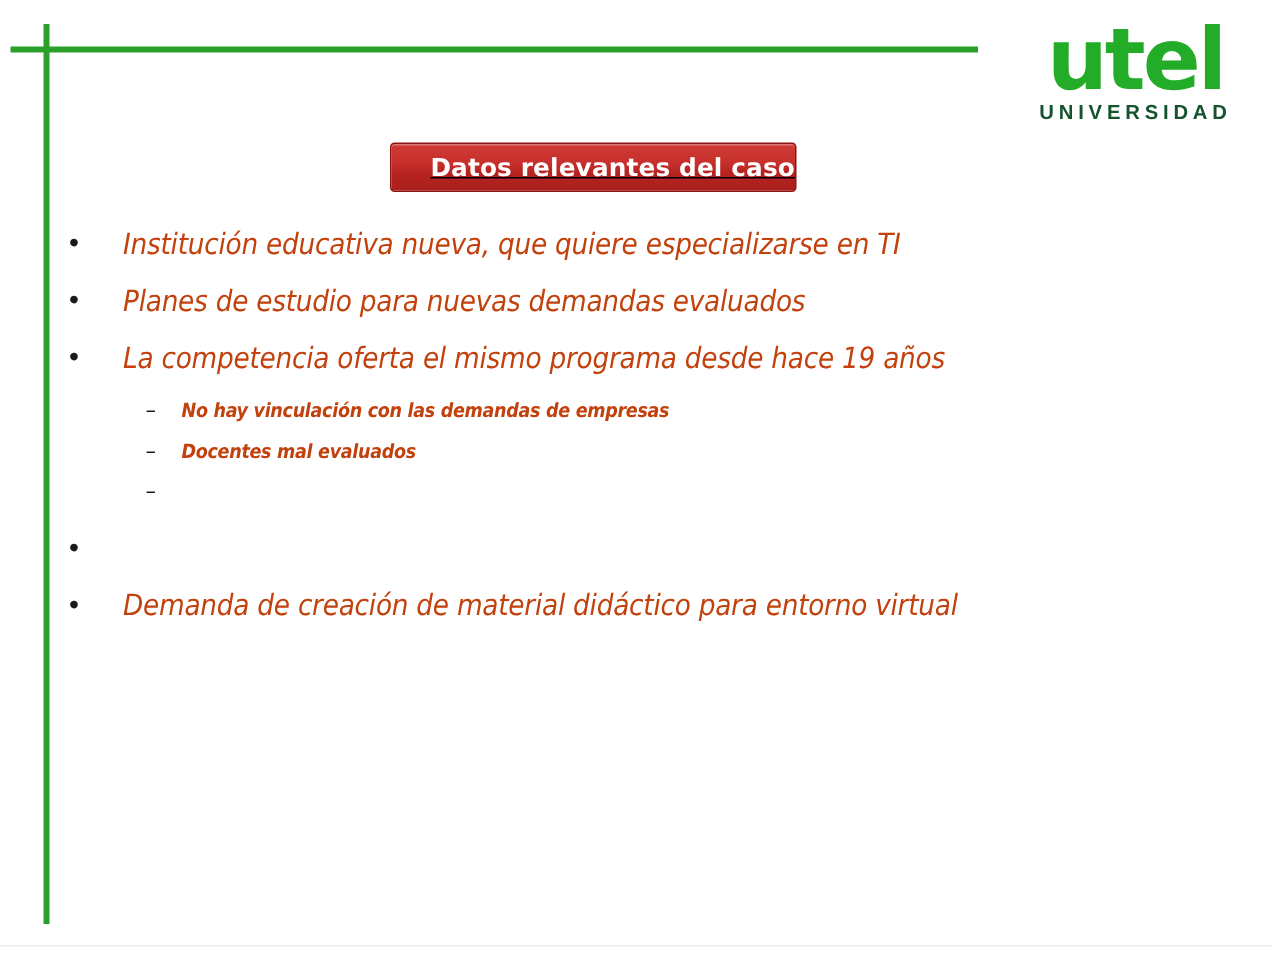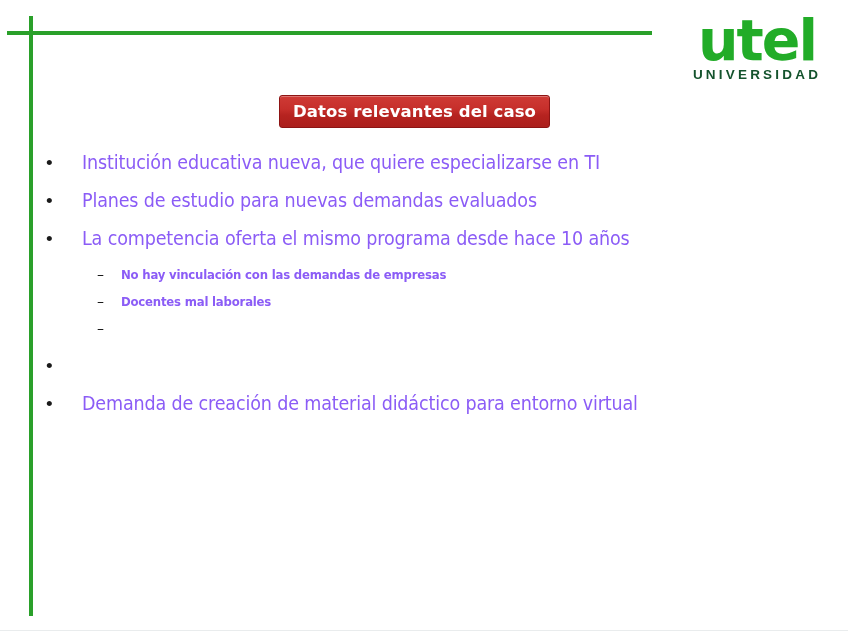"Datos relevantes del caso" .title-banner { justify-content: center -> flex-end; left: 279px -> 260px; text-decoration: none -> underline }
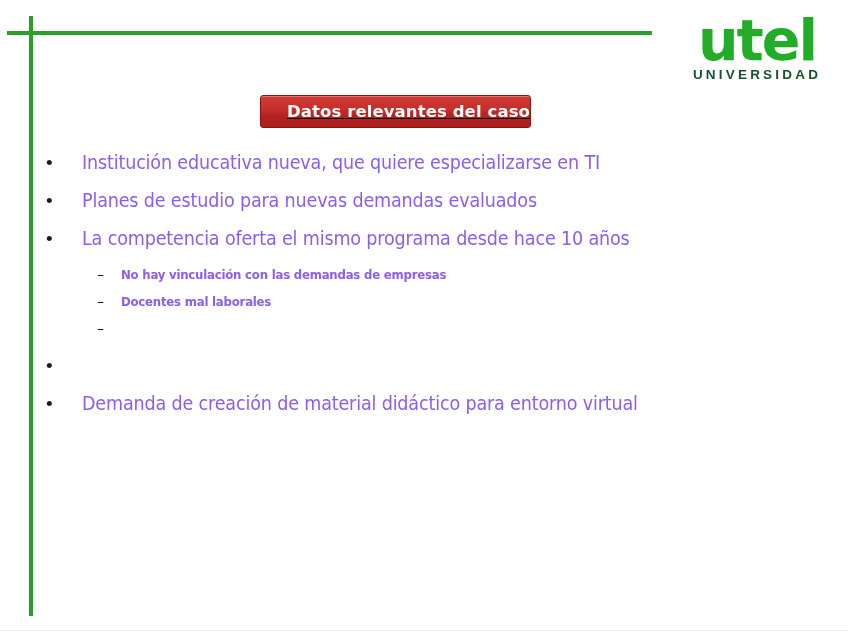"Institución educativa nueva, que quiere" .txt { color: #8b5cf6 -> #c2410c; font-style: none -> italic }
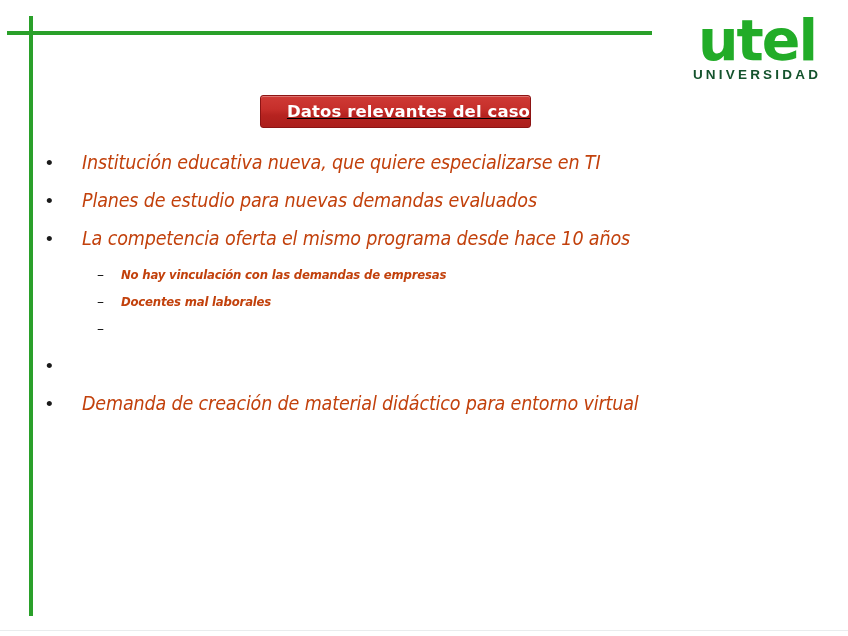"La competencia oferta el mismo" span.txt { text: 10 -> 19 }
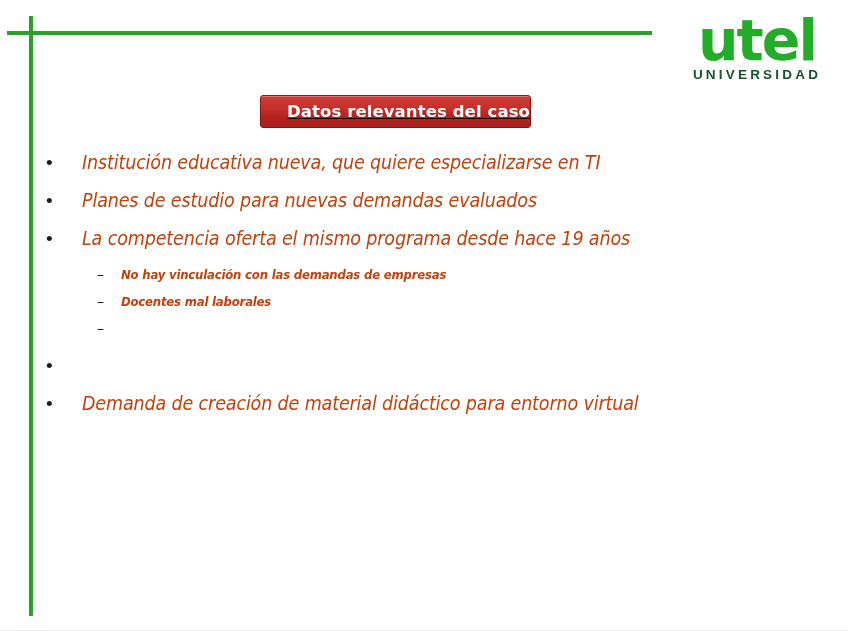"Docentes mal laborales" span.txt { text: laborales -> evaluados }
